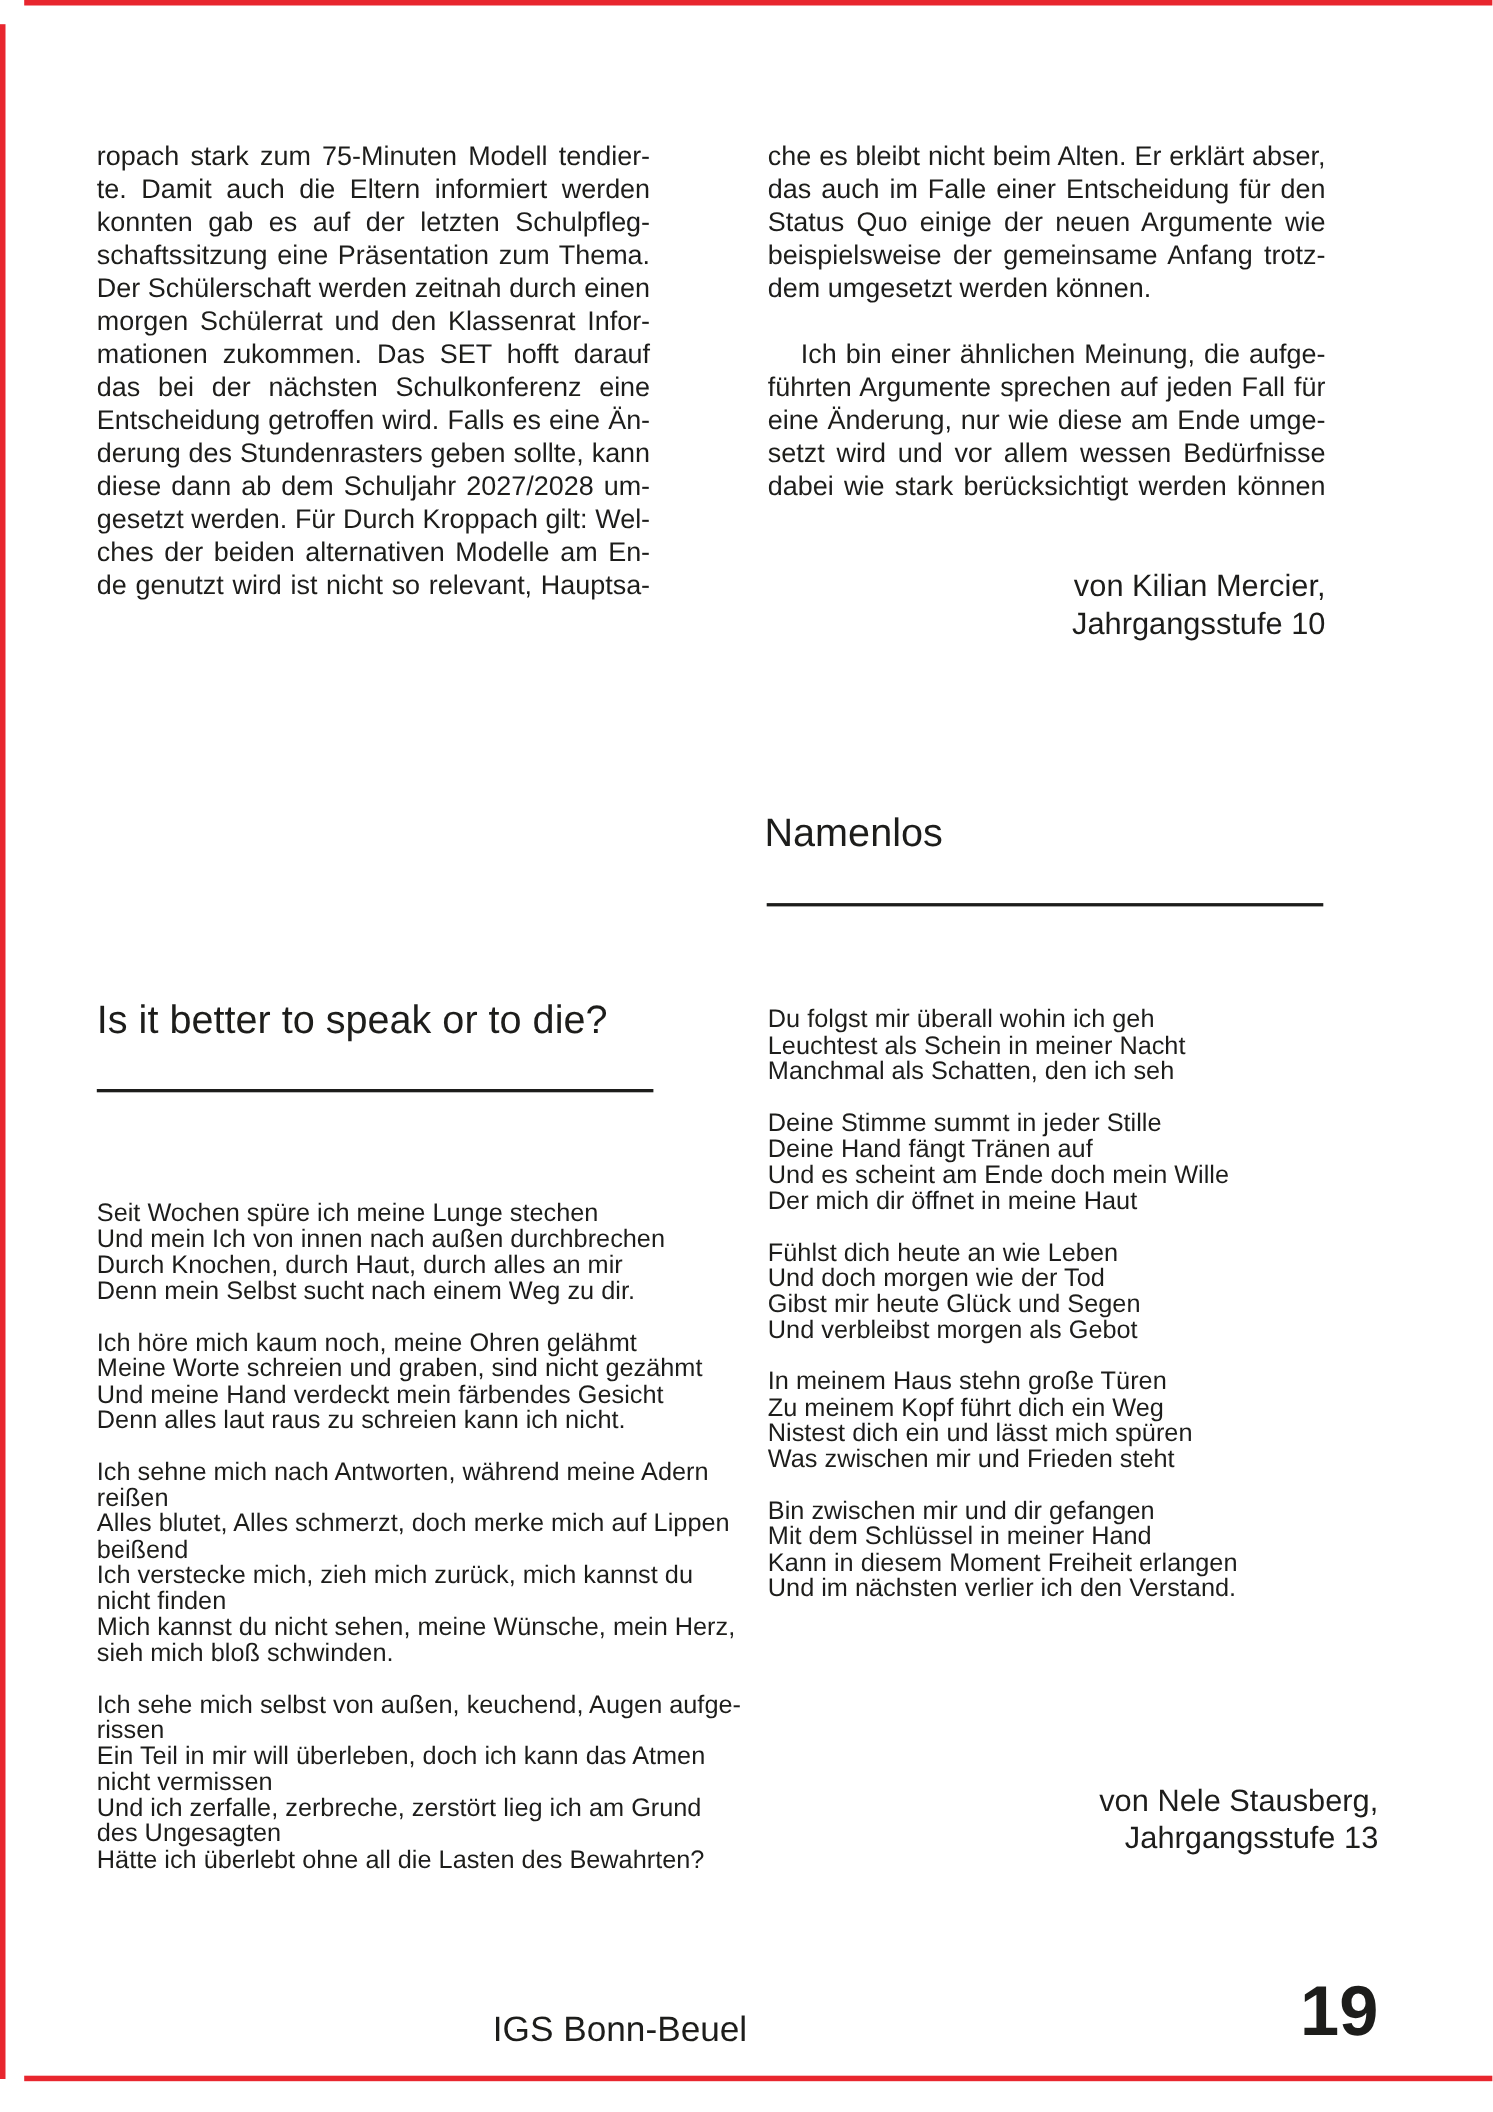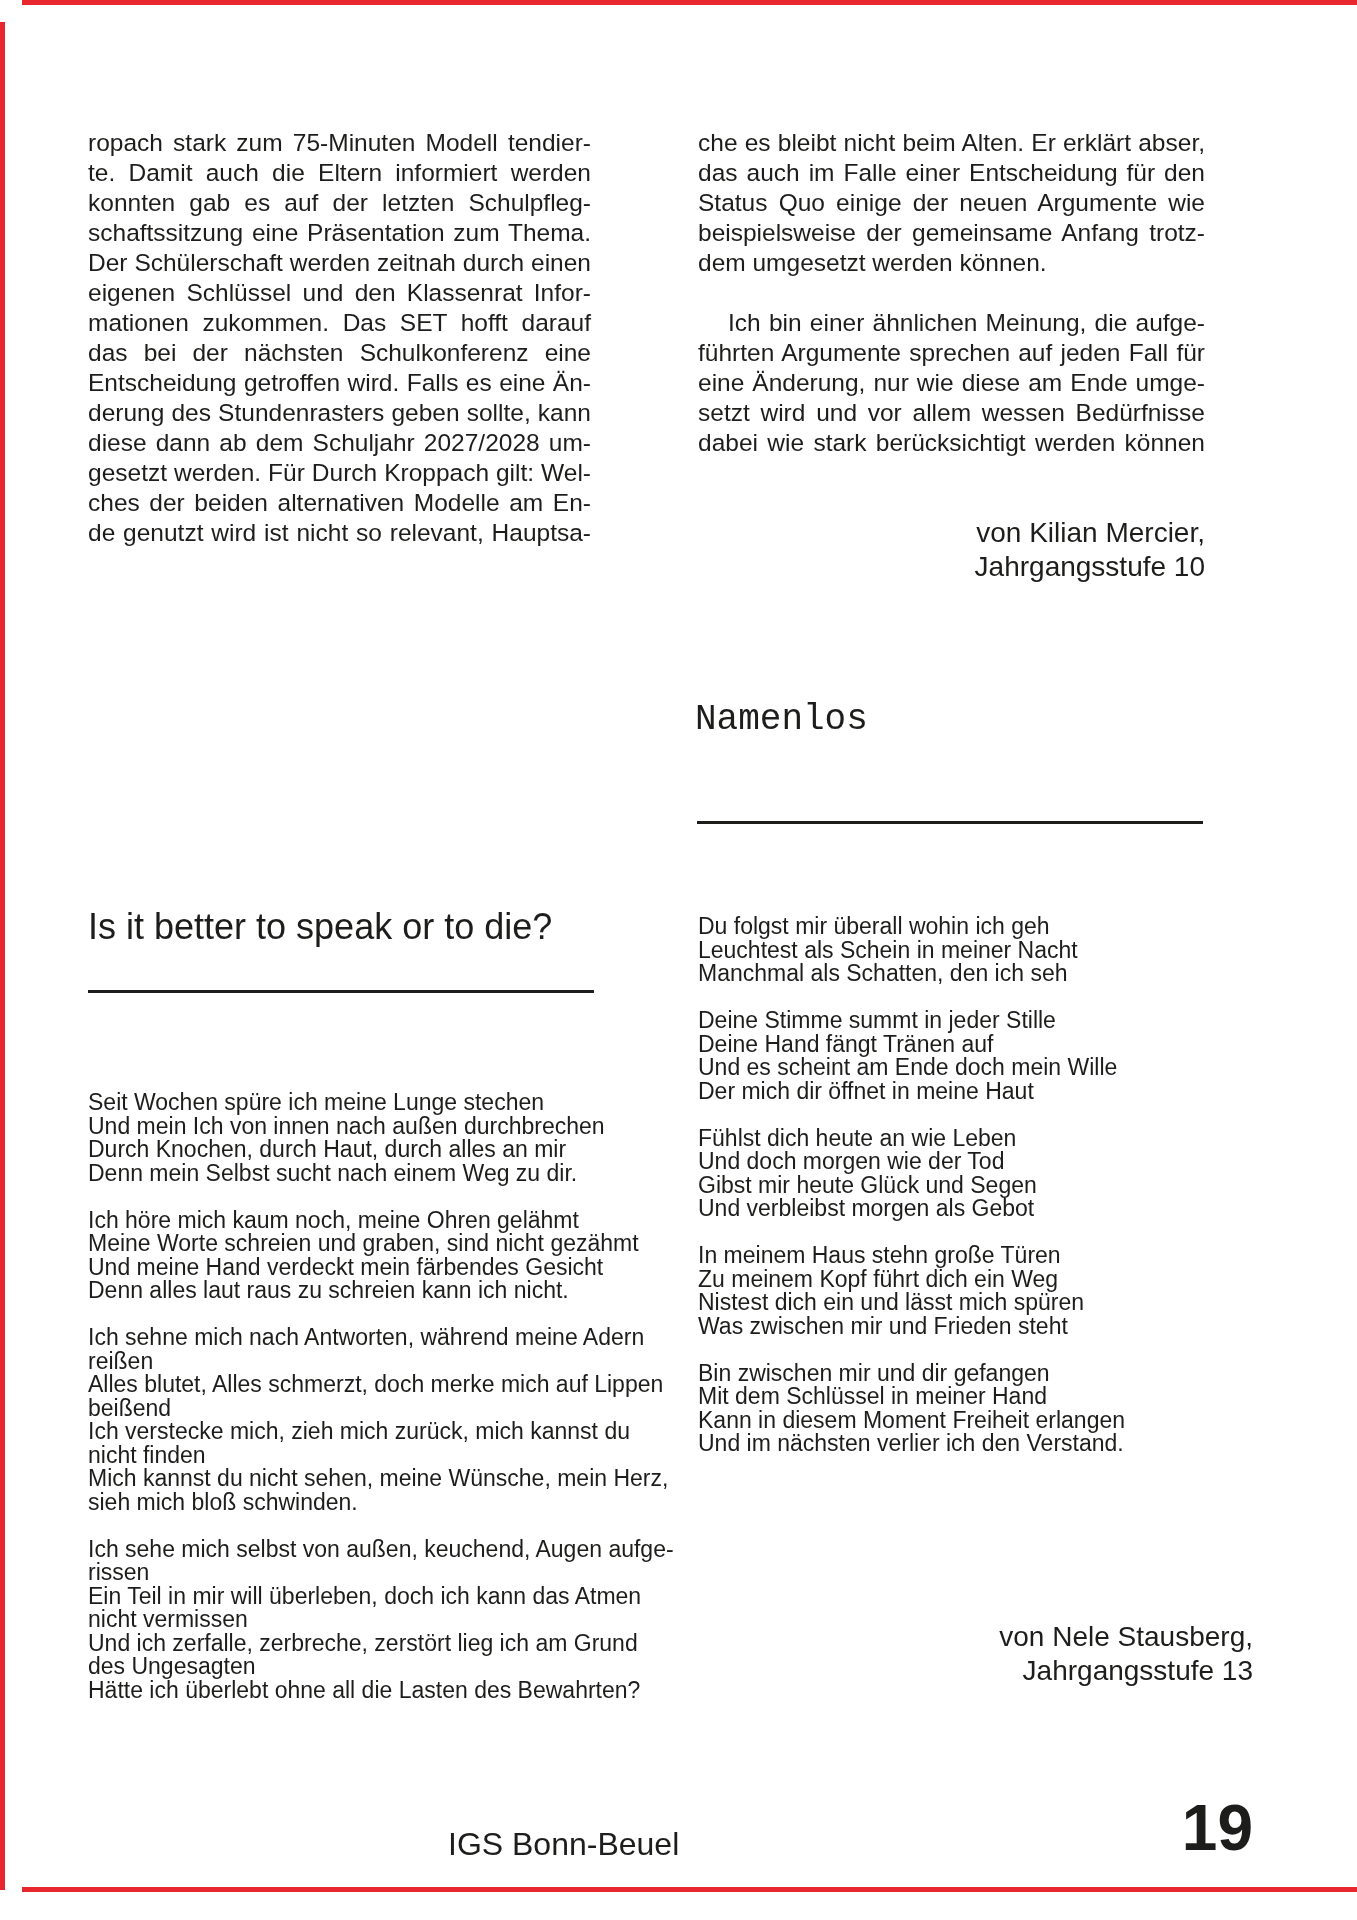"eigenen Schlüssel und den Klassenrat" div { text: eigenen Schlüssel -> morgen Schülerrat }
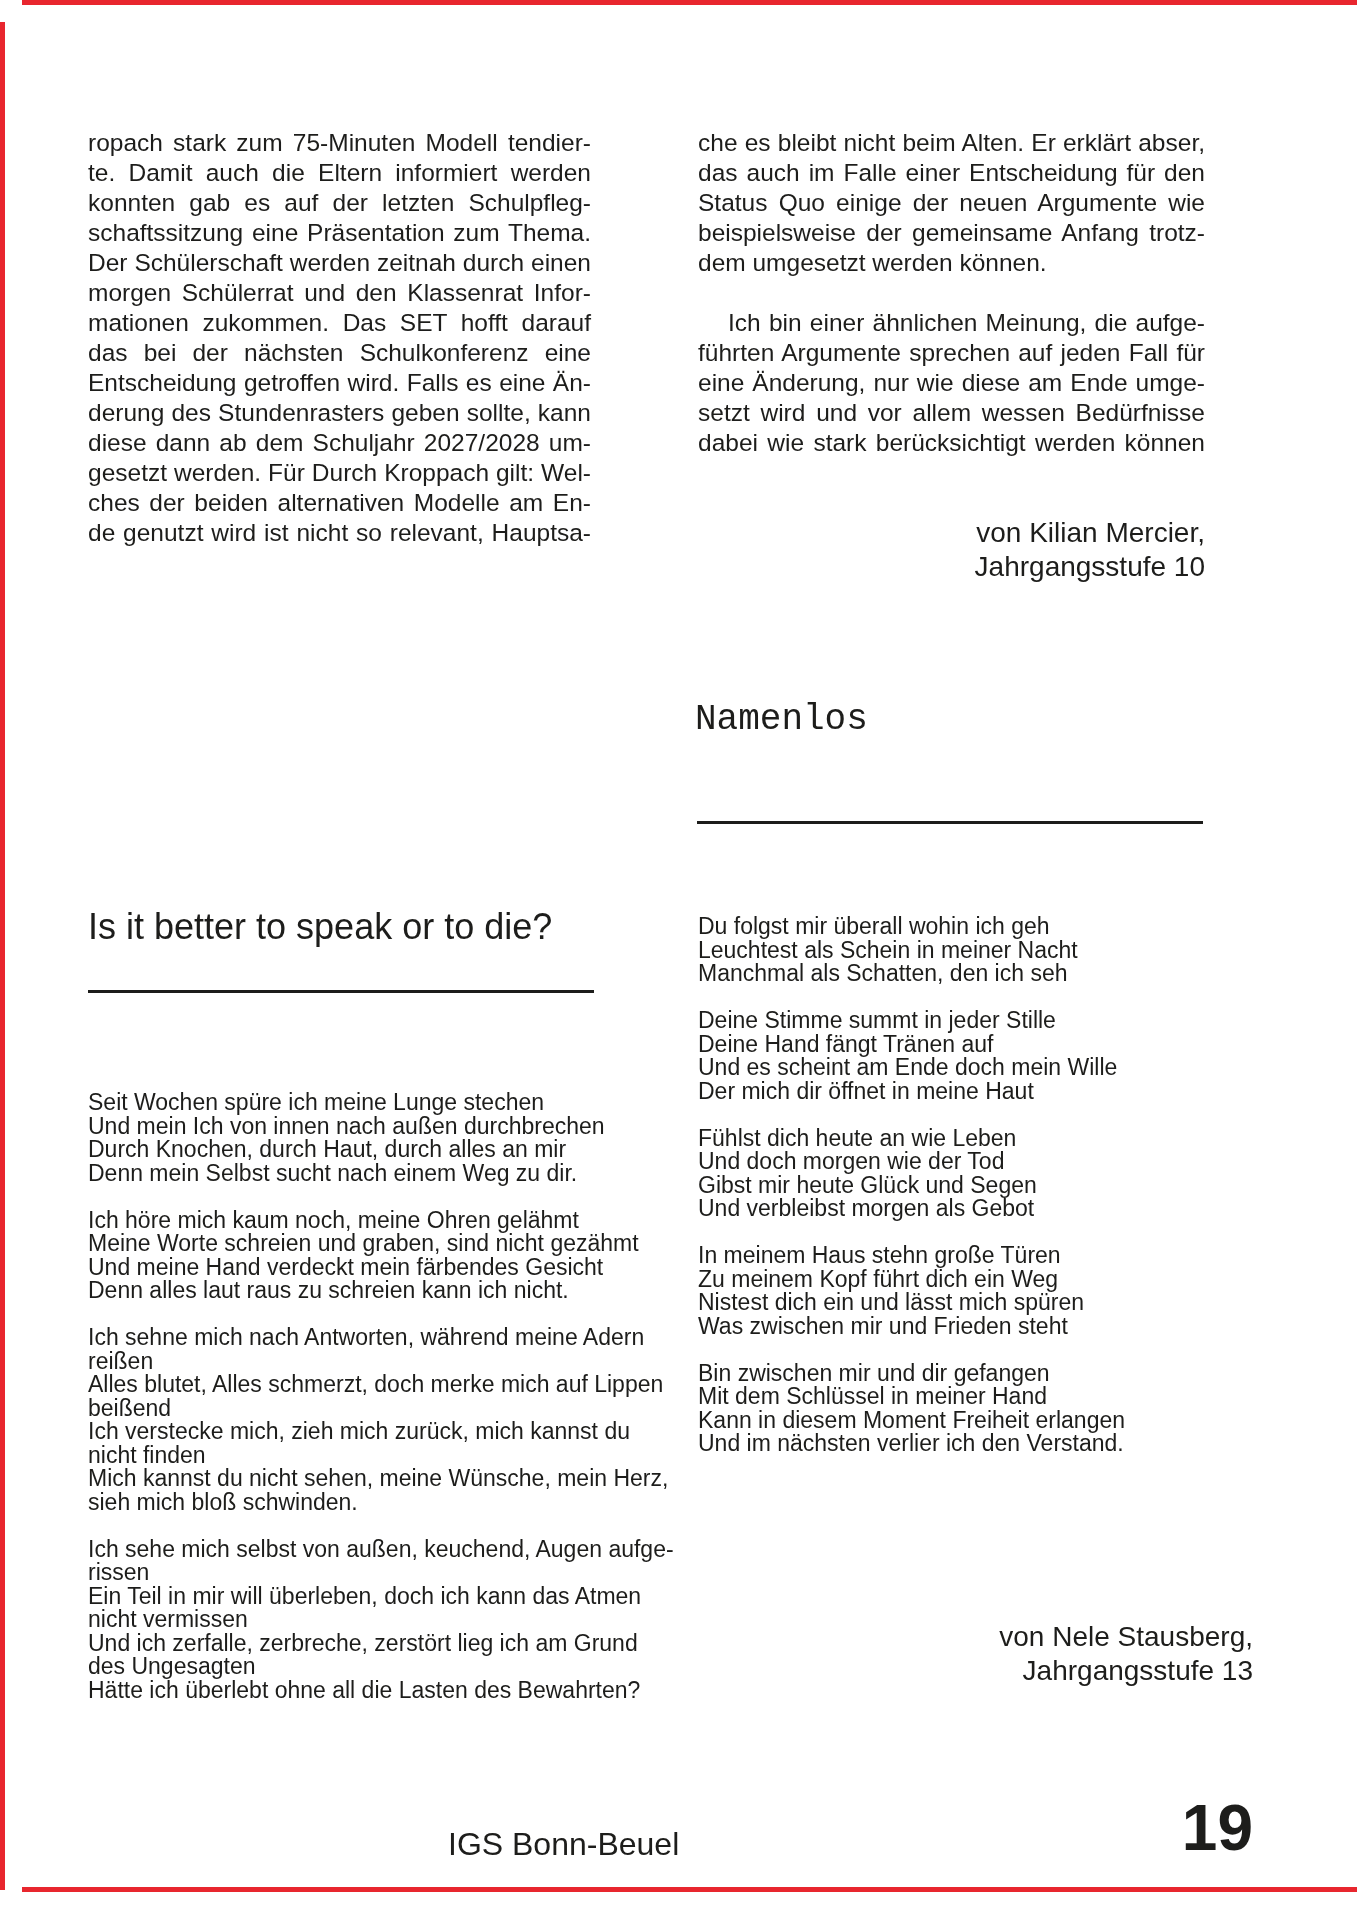"Namenlos" .heading-namenlos { font-family: Liberation Mono, monospace -> none; top: 700px -> 737px }
